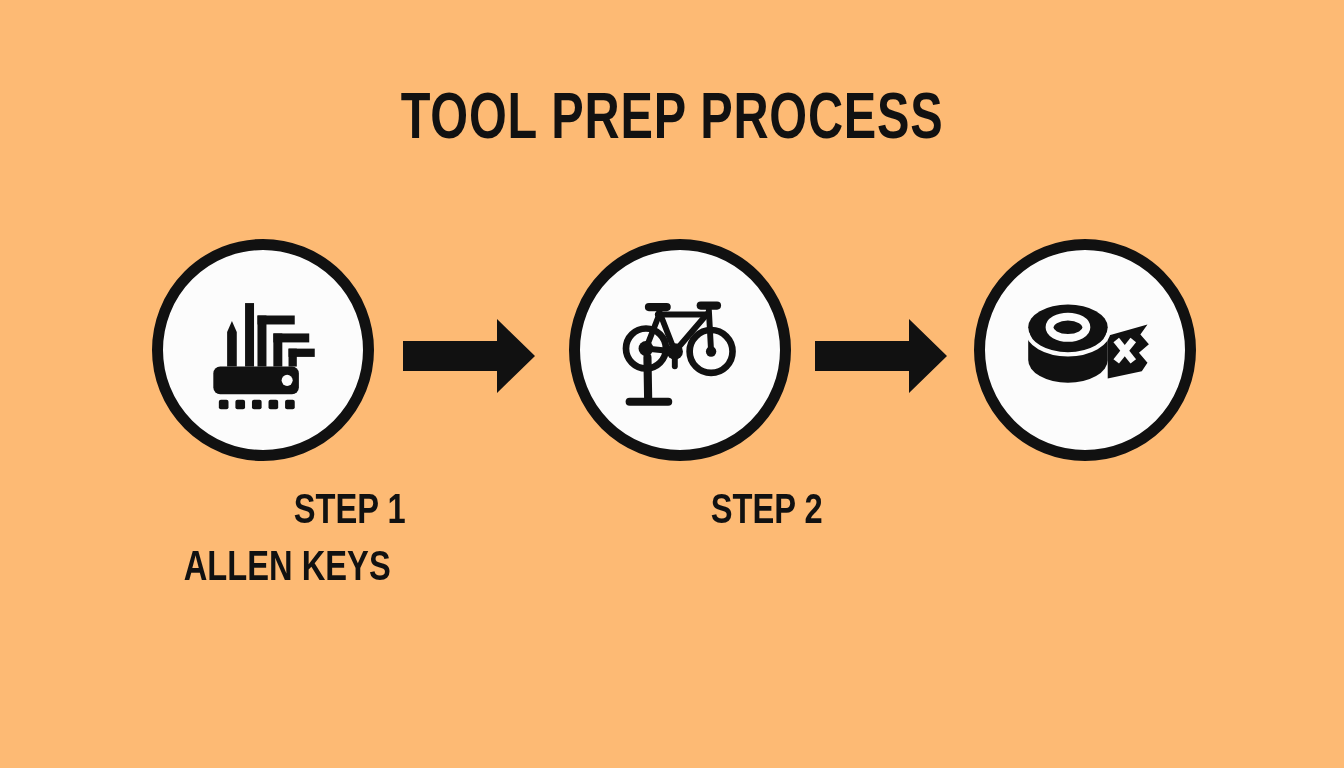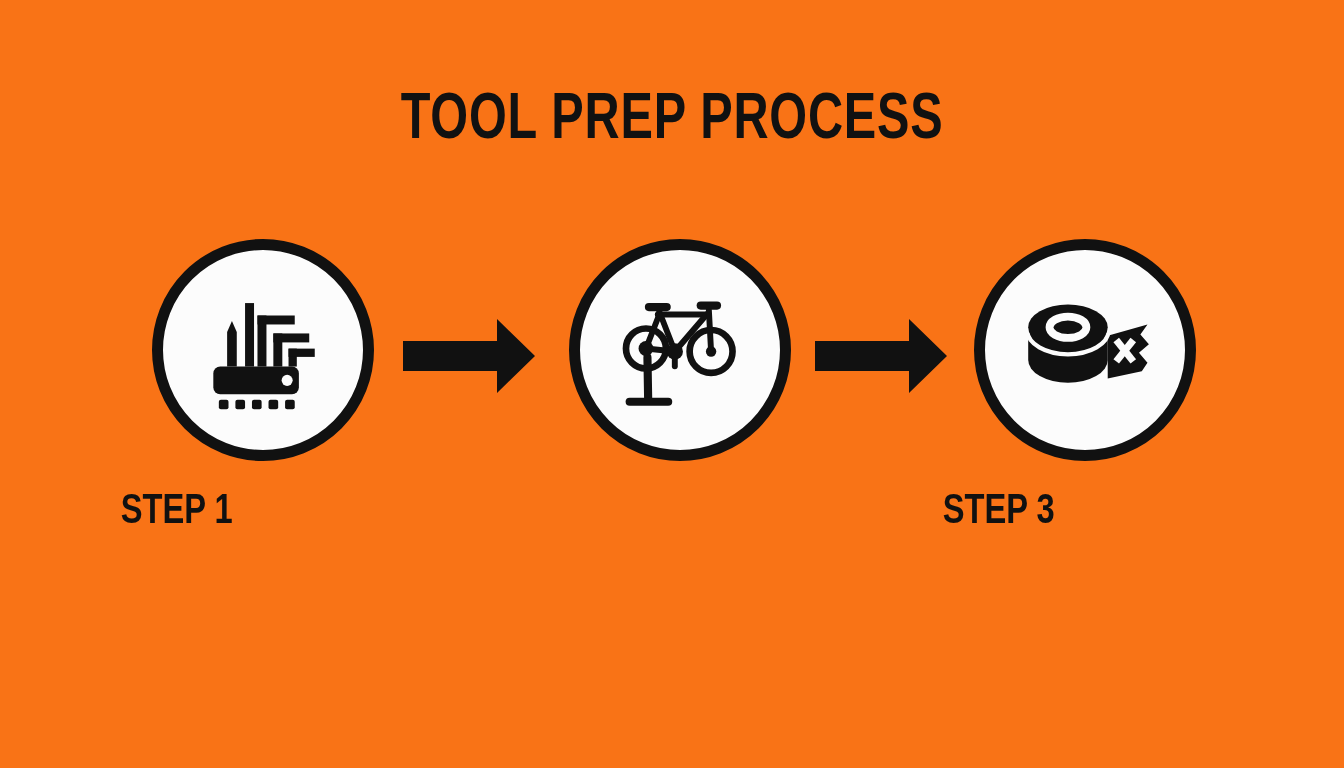"TOOL PREP PROCESS" .canvas { background: #f97316 -> #fdba74 }
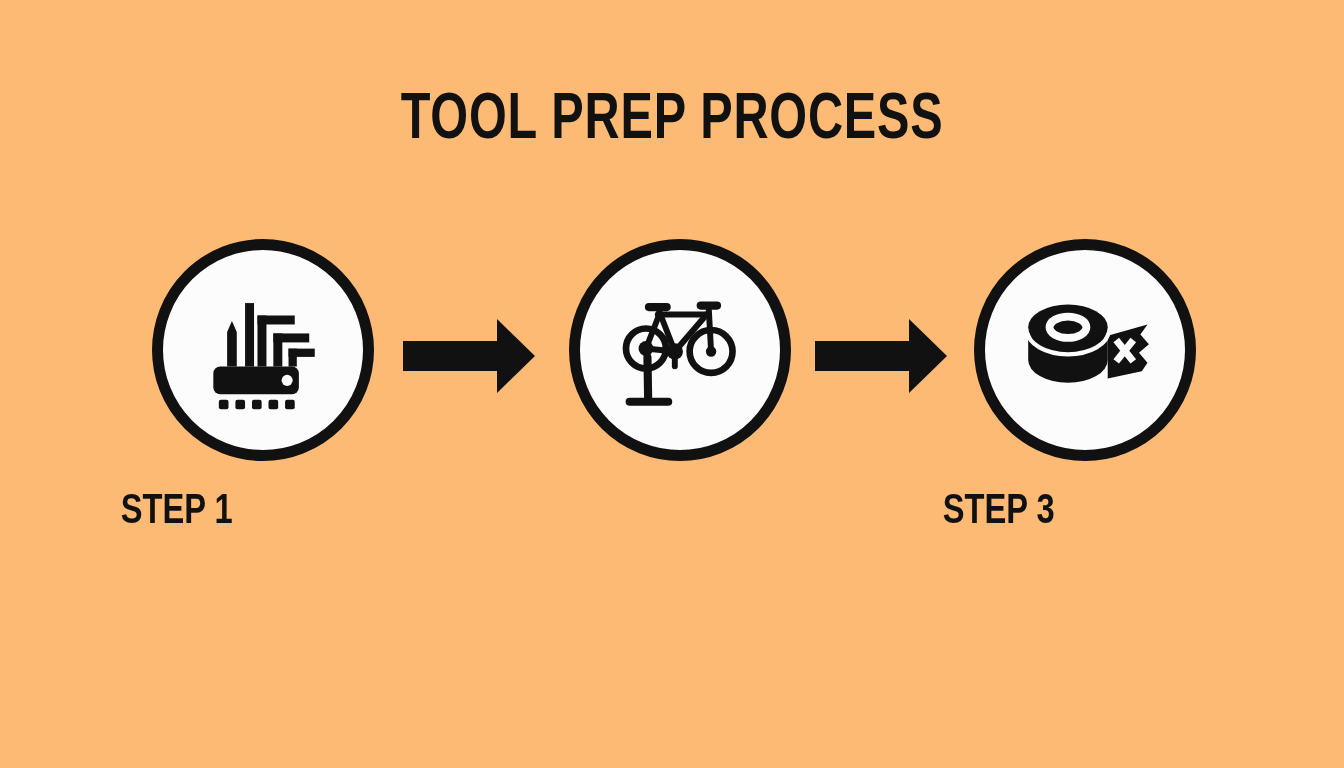"STEP 1" .step { text-align: left -> right }
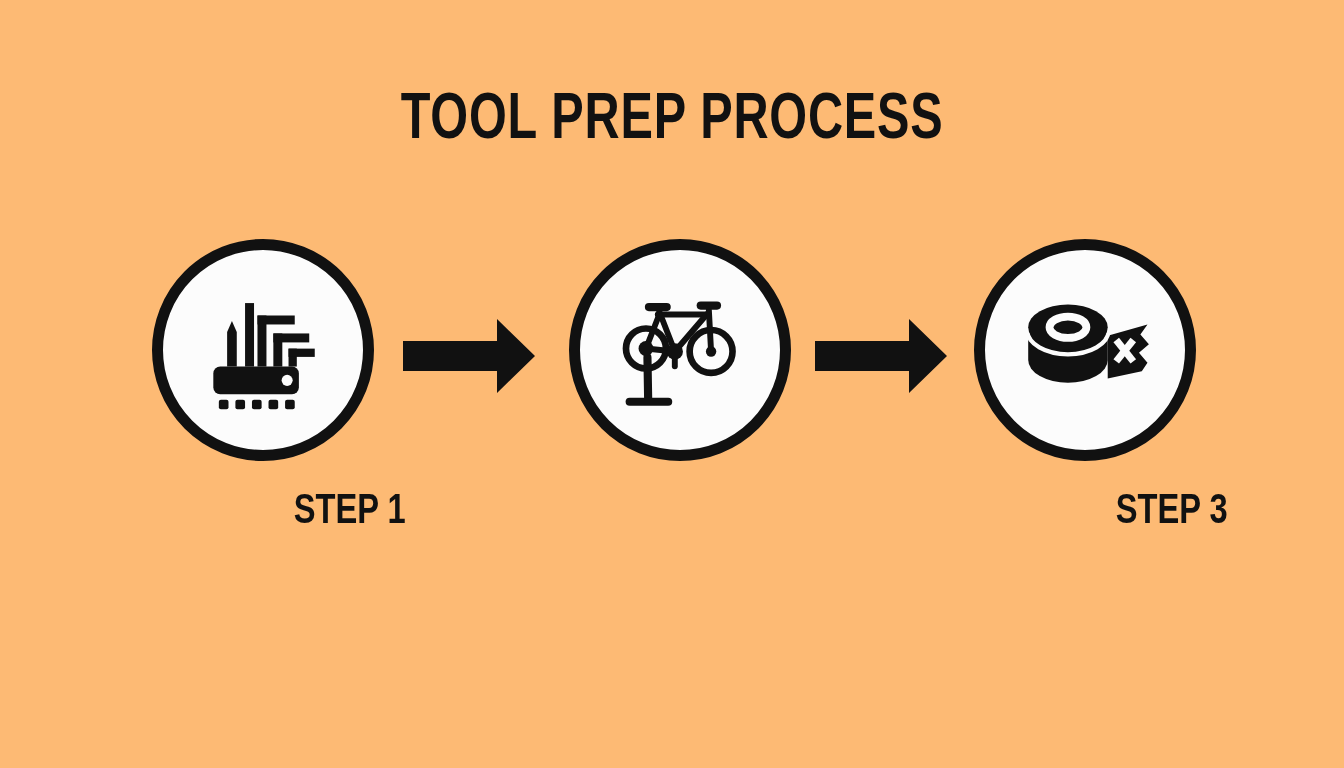"STEP 2" div.step-label { html: none -> <div><span>STEP 2</span></div> }
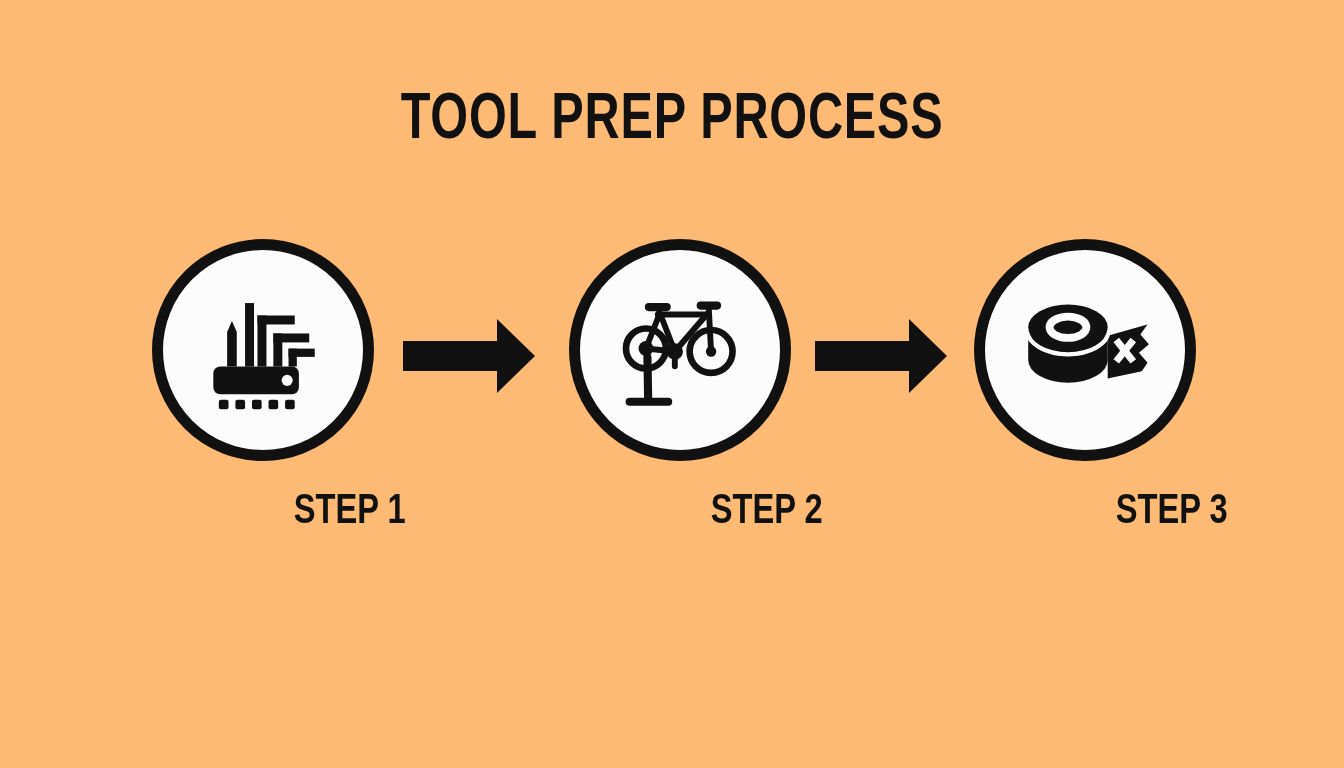"STEP 3" div.step-label { html: <div><span>STEP 3</span></div> -> none }
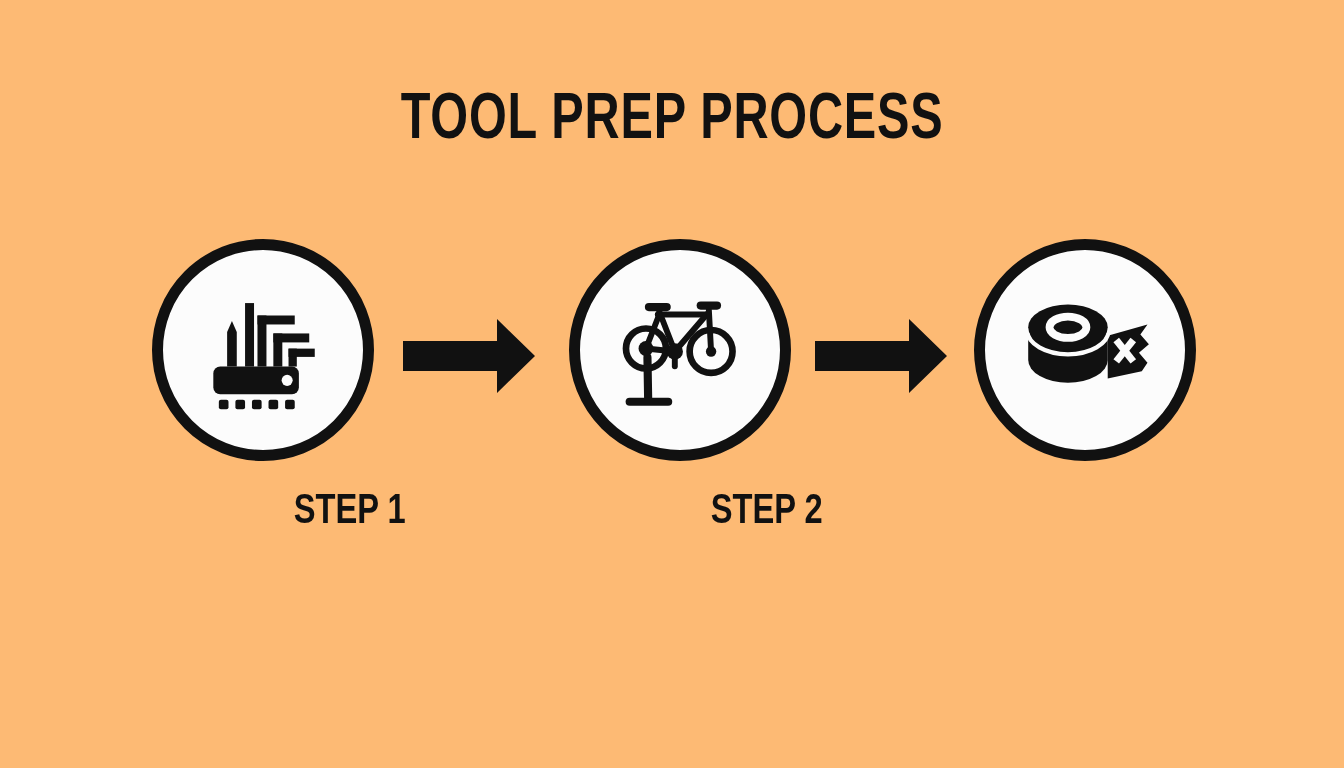"ALLEN KEYS" div.step-name { html: none -> <div><span>ALLEN KEYS</span></div> }
